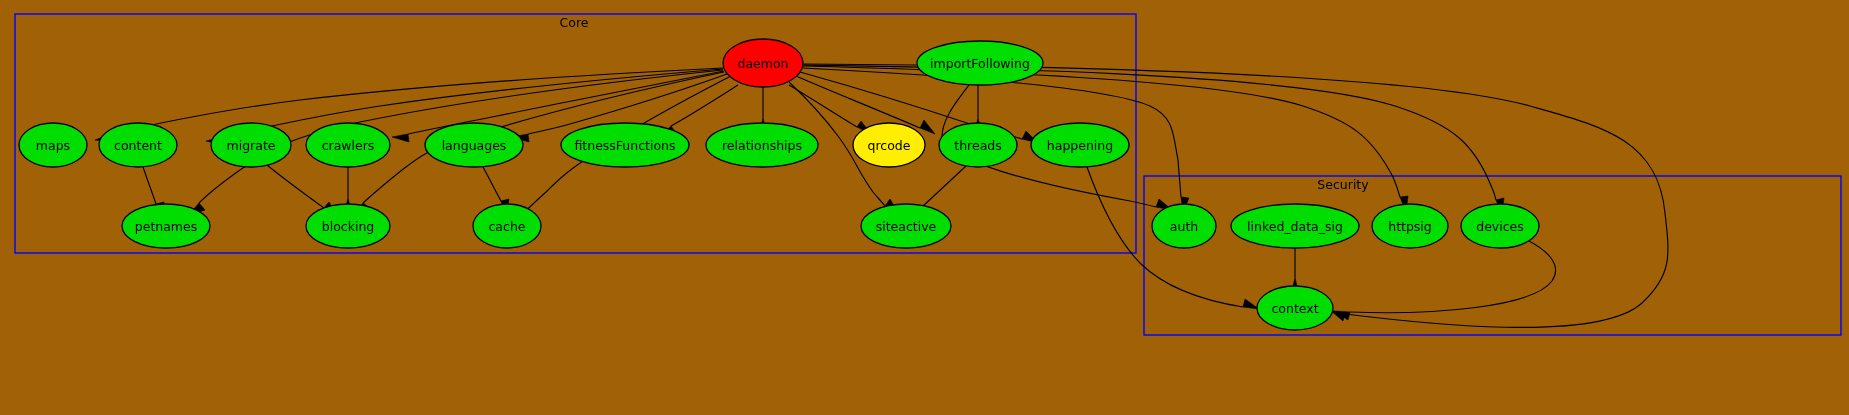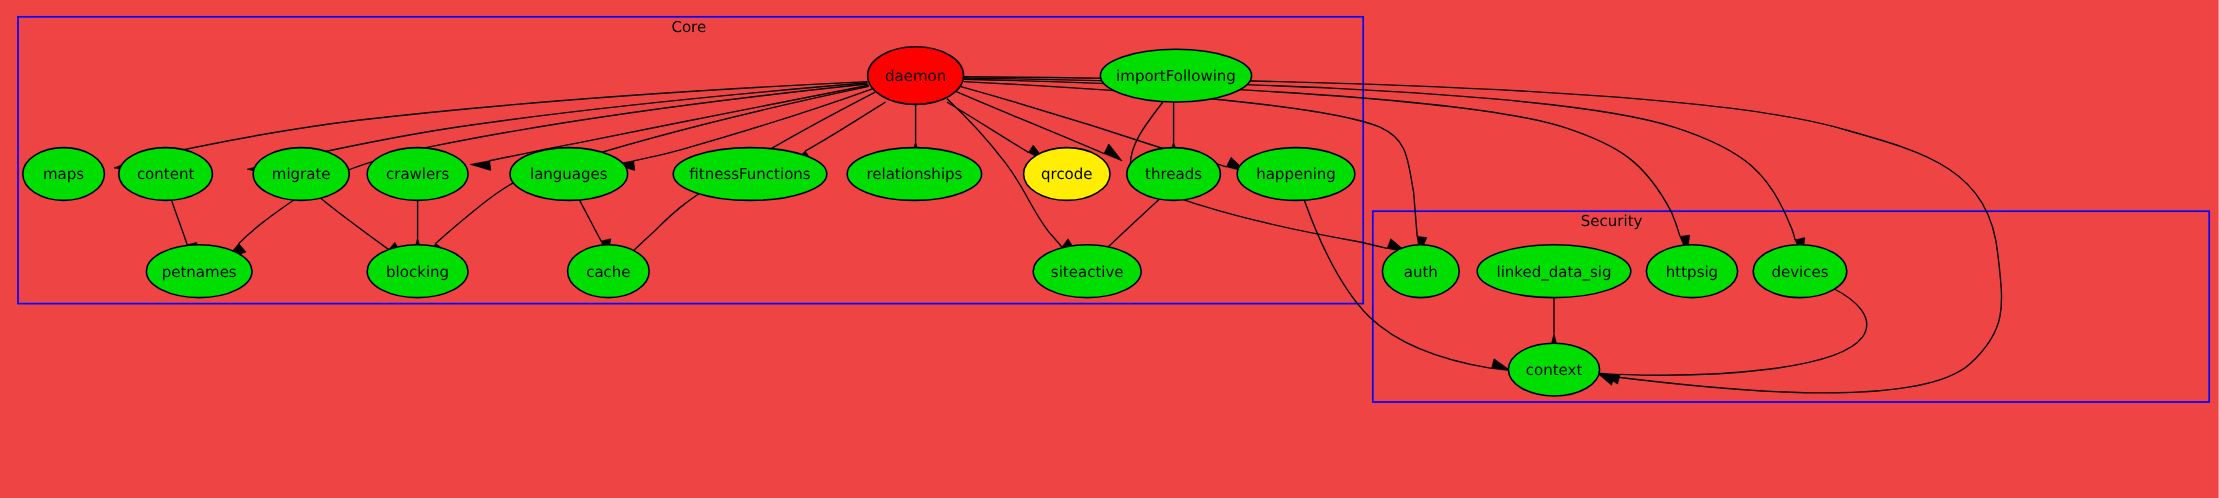"Core" #graph-root { background: #ef4444 -> #a16207 }
